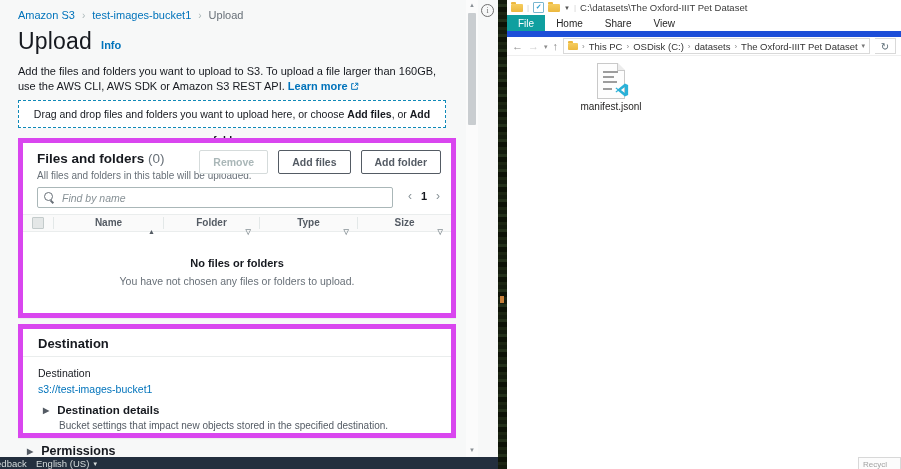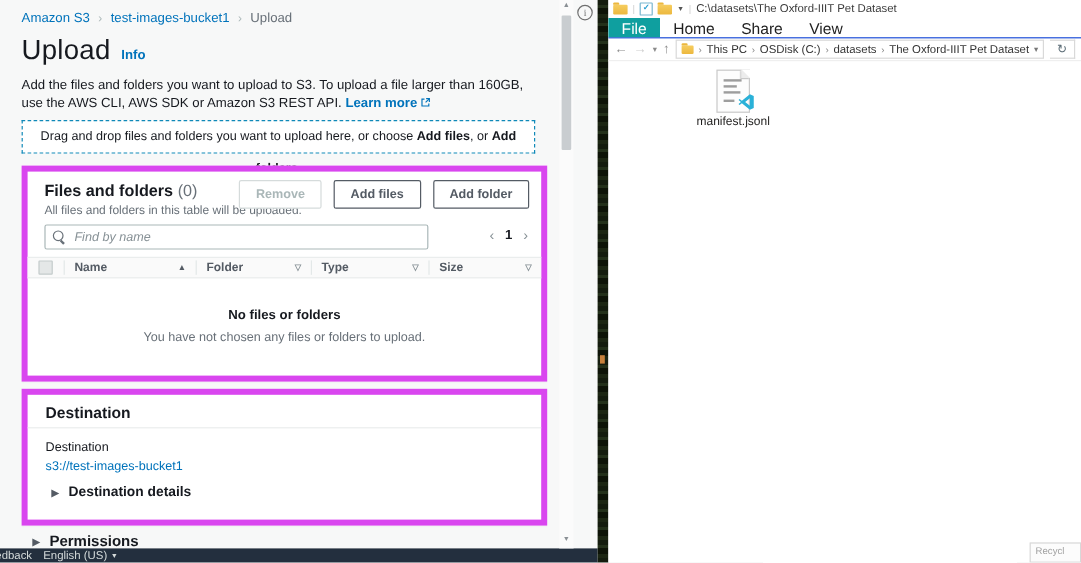"File" .e-tabs { border-bottom: 1px solid #1d4ed8 -> 6px solid #1d4ed8; font-size: 13px -> 10px }
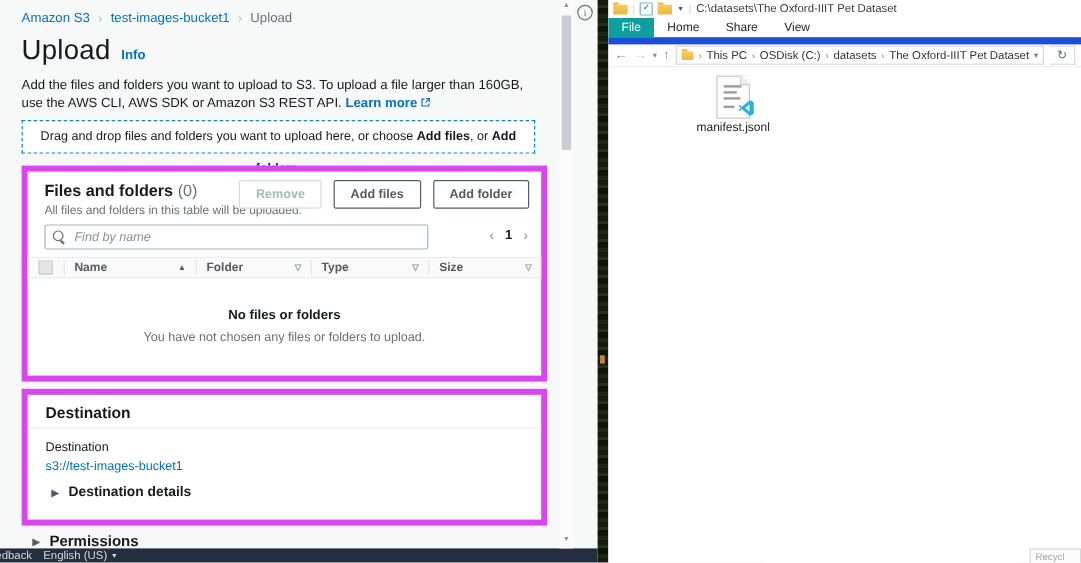"Find by name" .fp-search { width: 320px -> 356px }
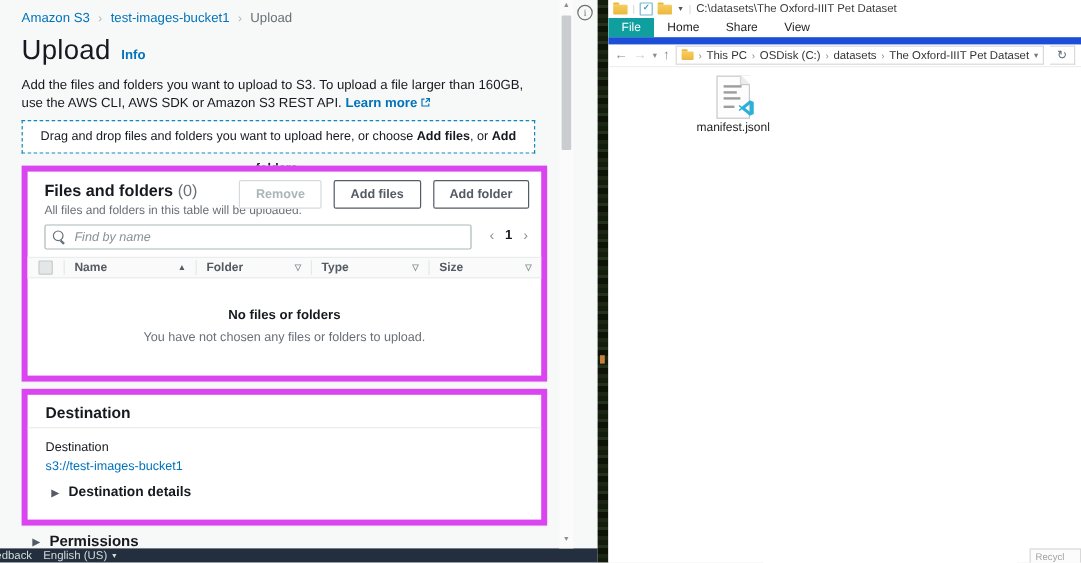"Name" .th { flex-direction: none -> column }
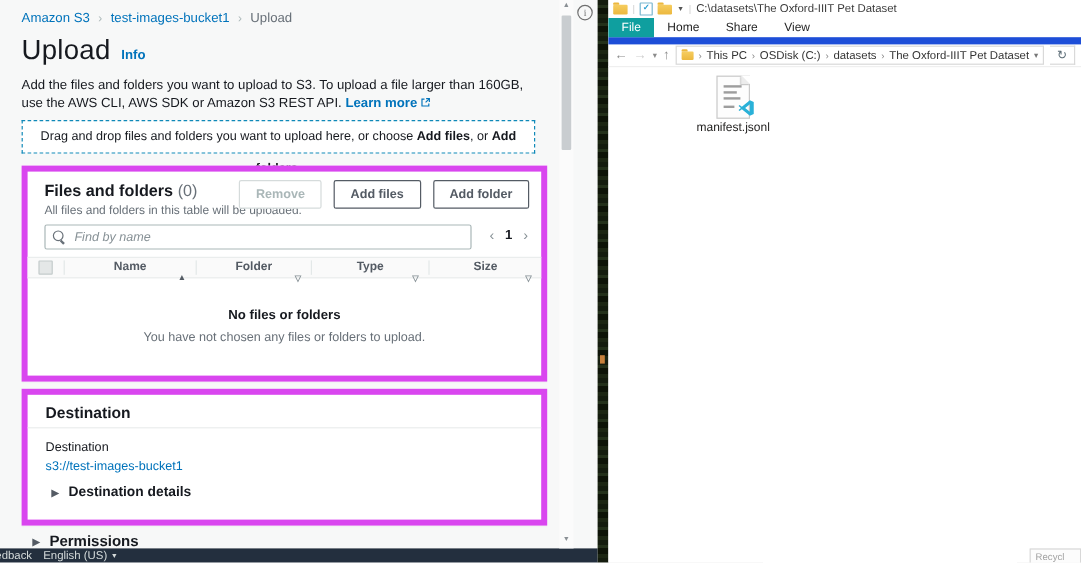"Bucket settings that impact new" div.dest-note { html: none -> <div>Bucket settings that impact new objects stored in the specified destination.</div> }
